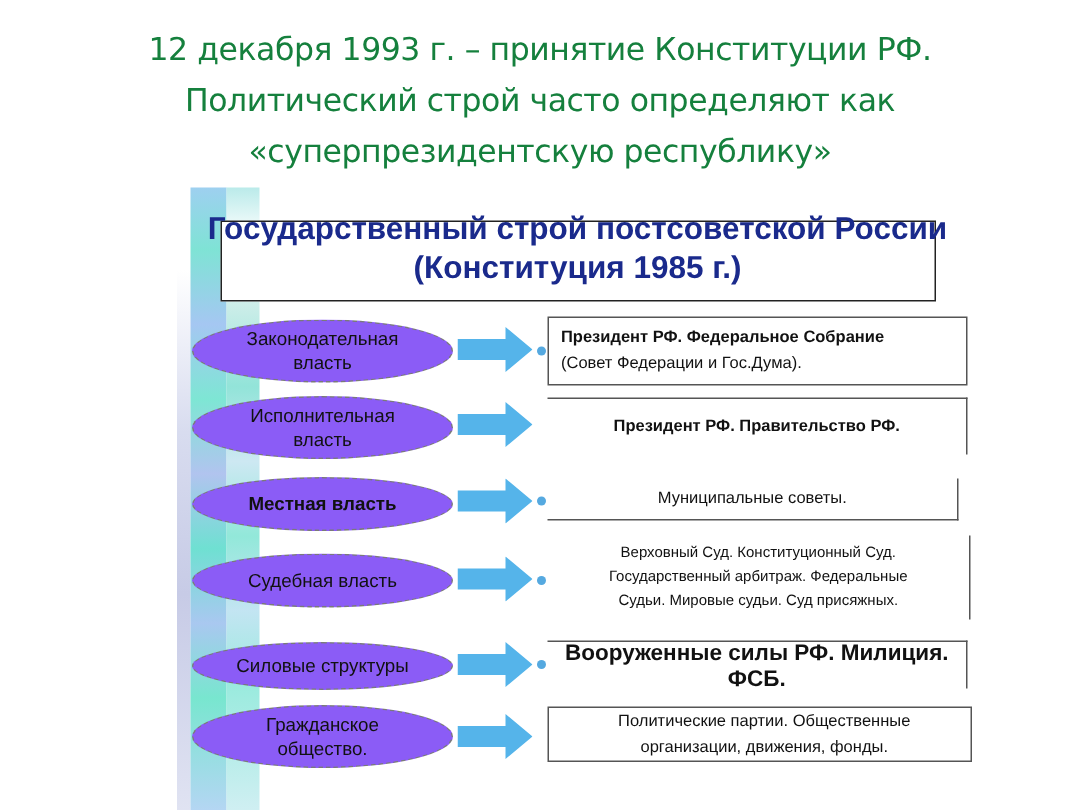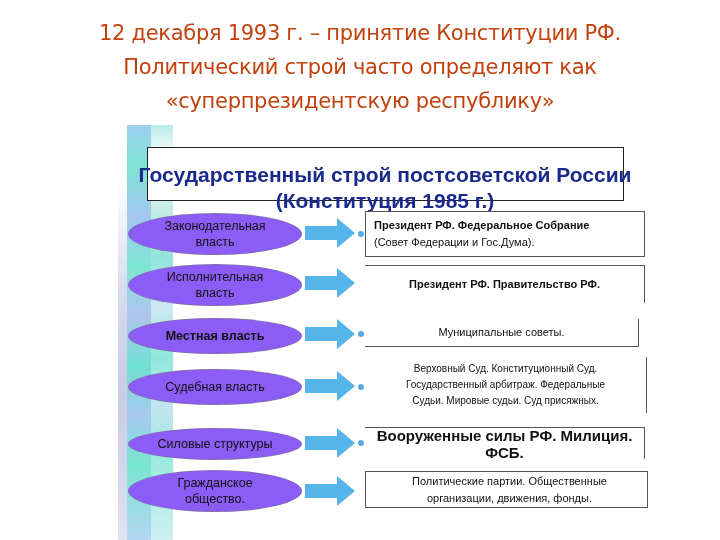"12 декабря 1993 г. –" .slide-title { color: #c2410c -> #15803d }
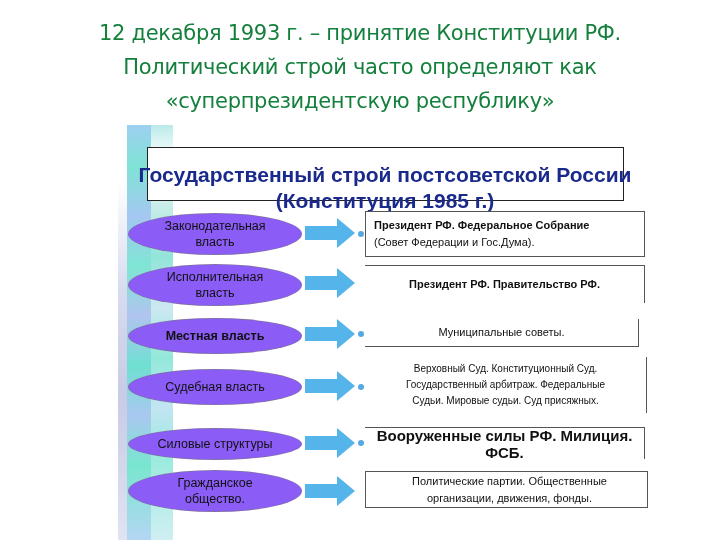"Государственный строй постсоветской" .diagram-title { top: 162px -> 140px }
